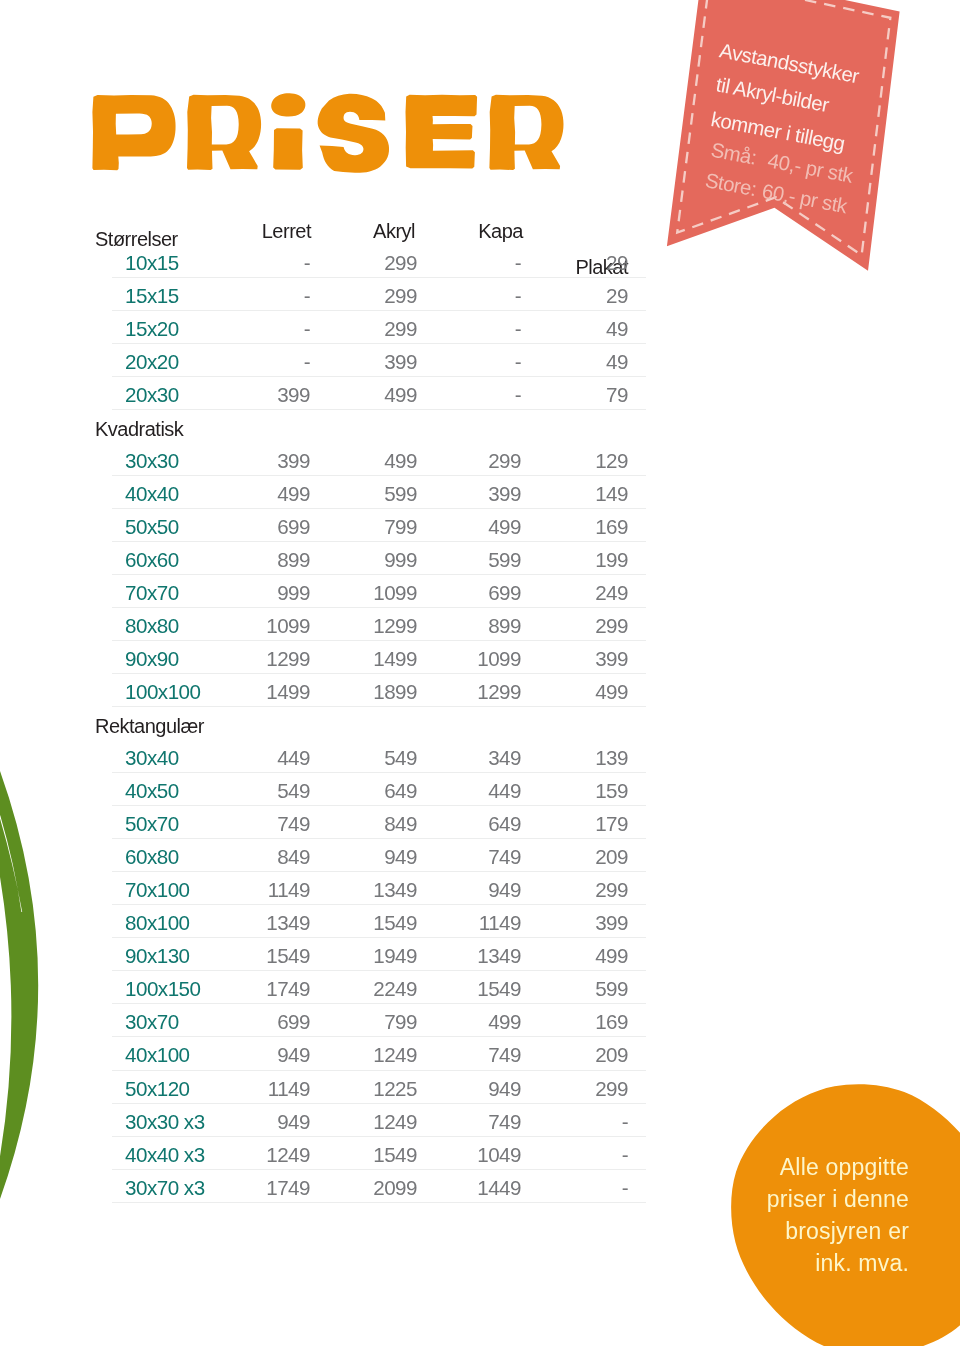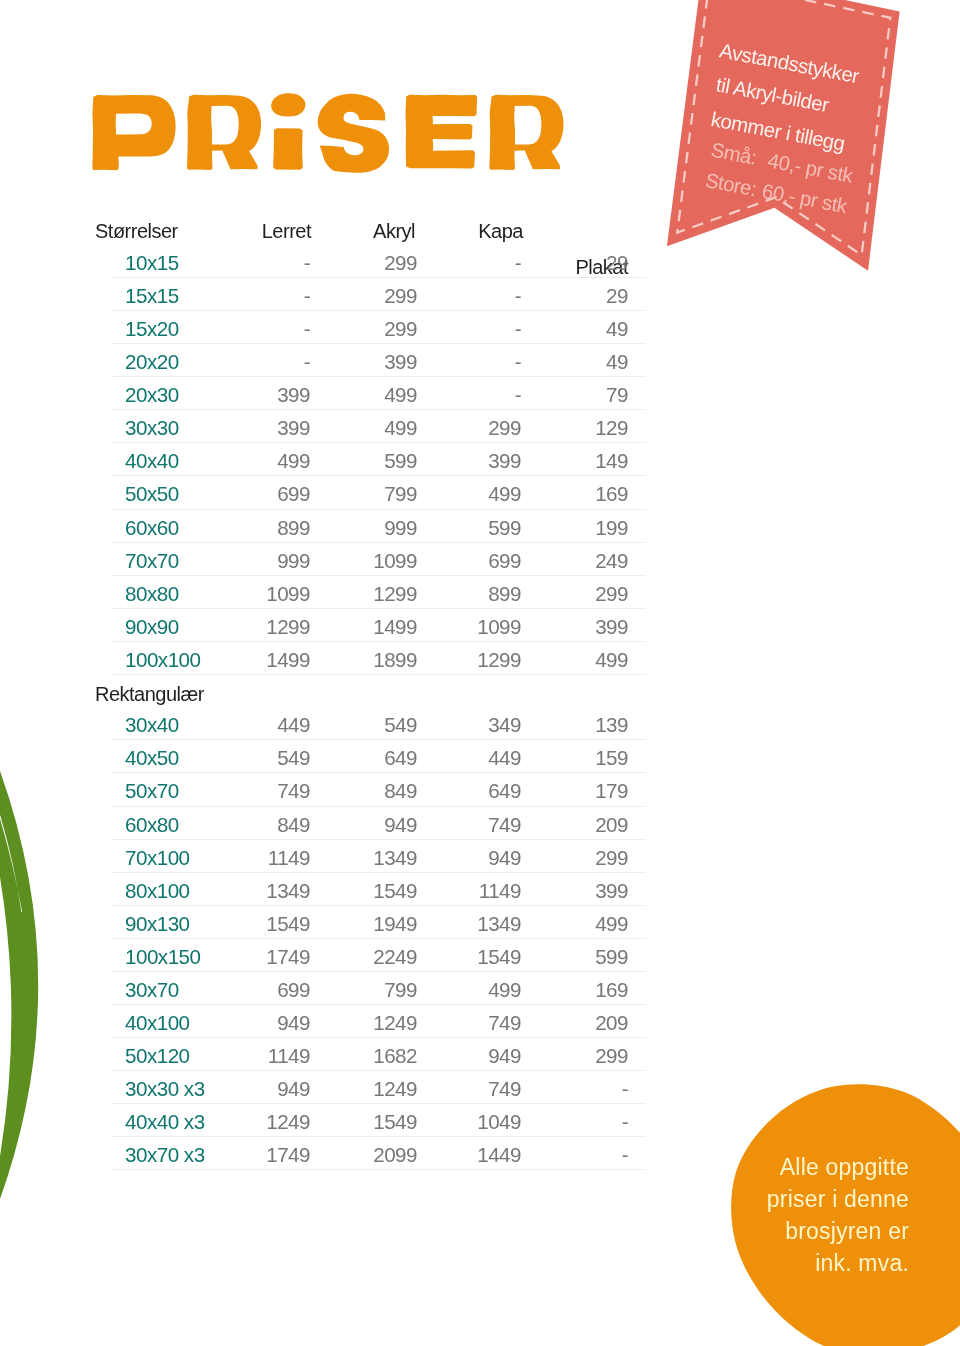"Størrelser" .th-size { margin-top: none -> 8px }
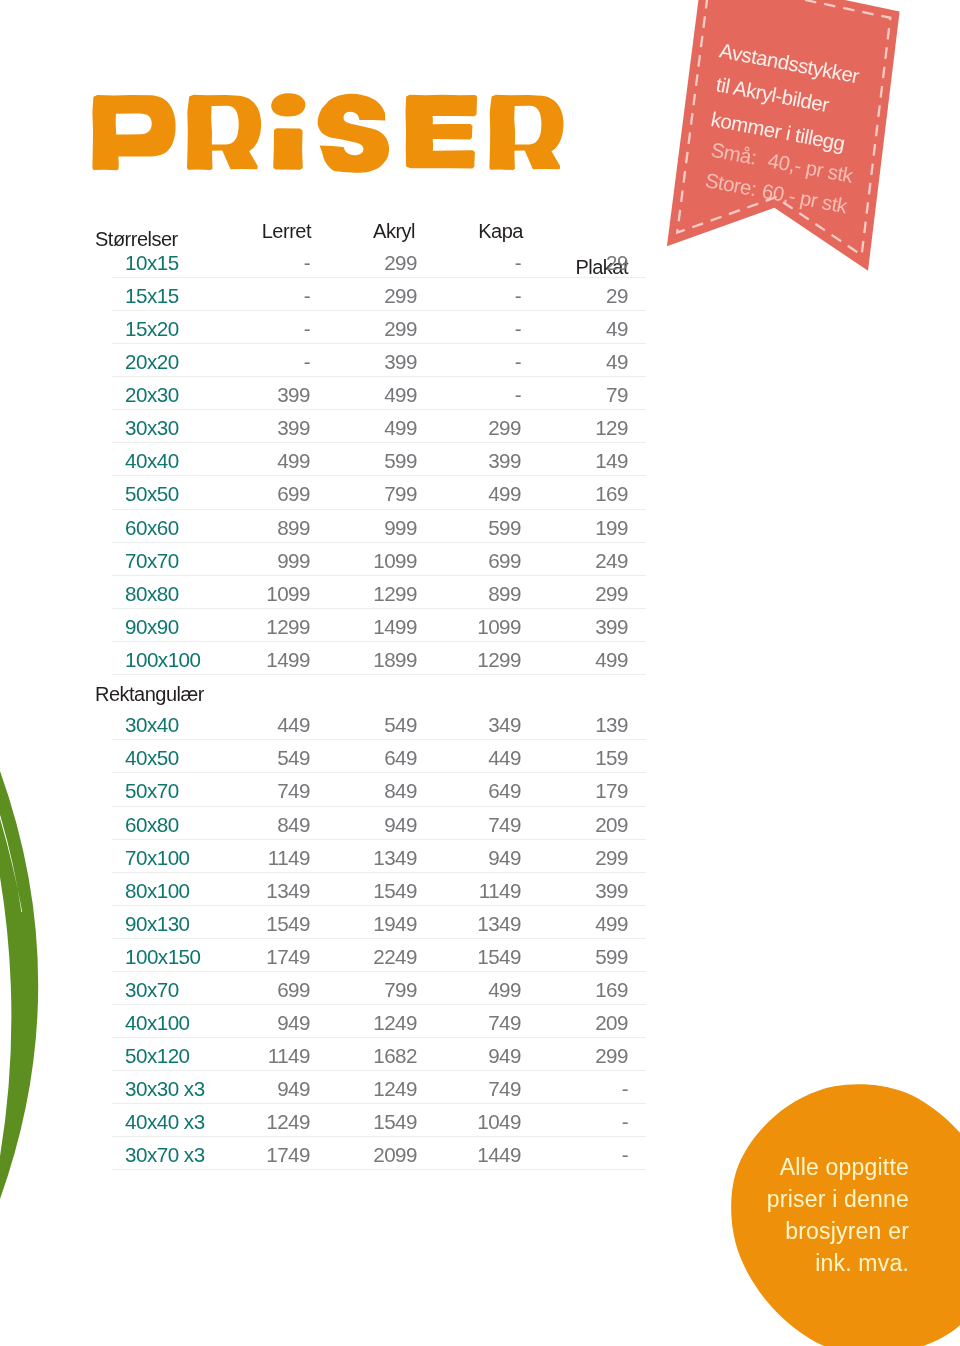"Kvadratisk" div.sect { html: none -> <div> <span>Kvadratisk</span> </div> }
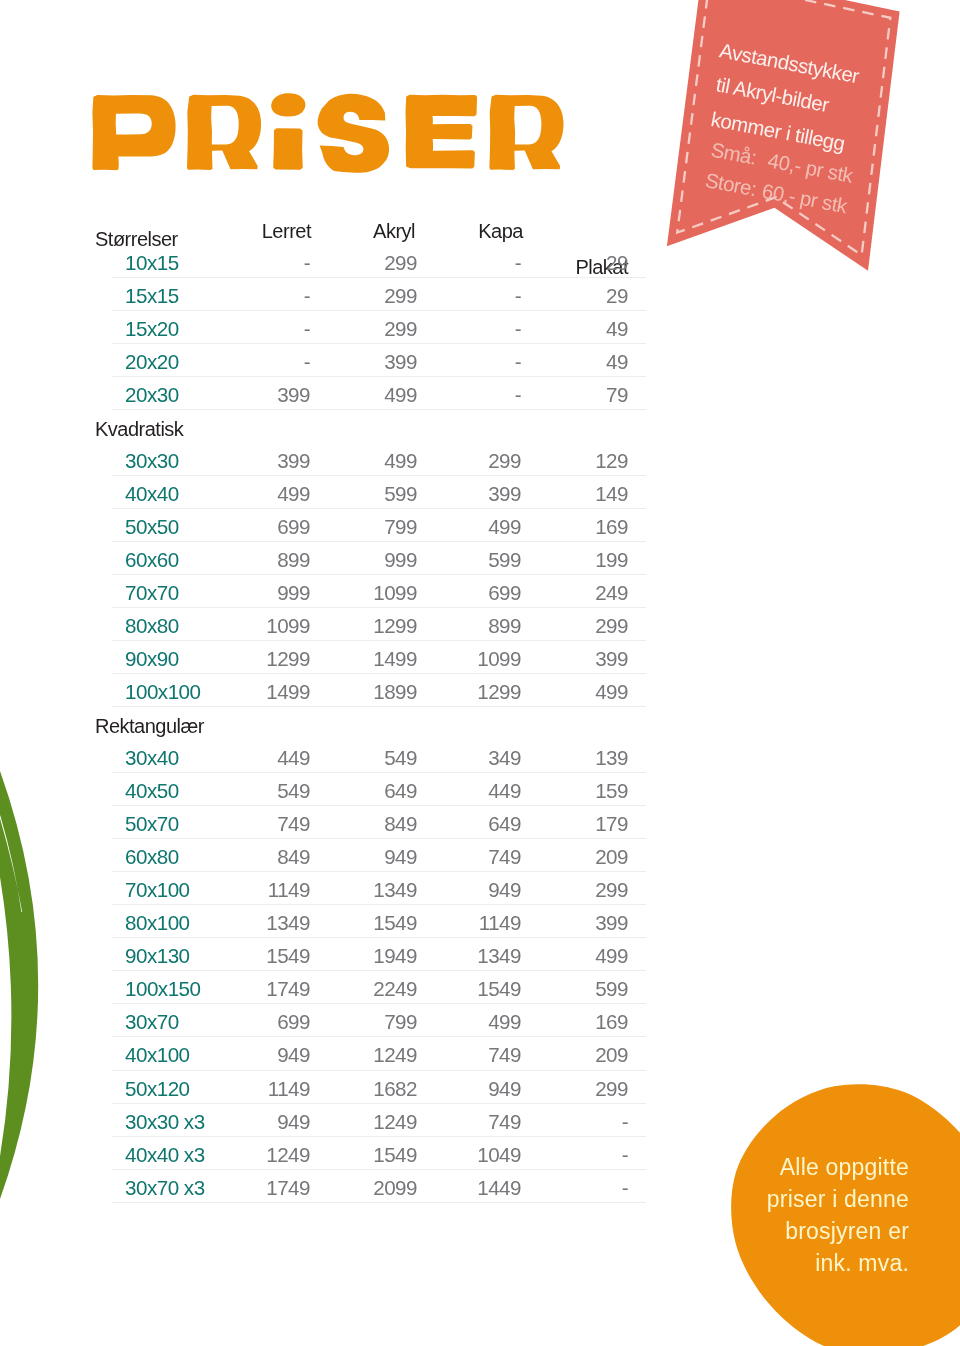"1682" div.pz { text: 1682 -> 1225 }
